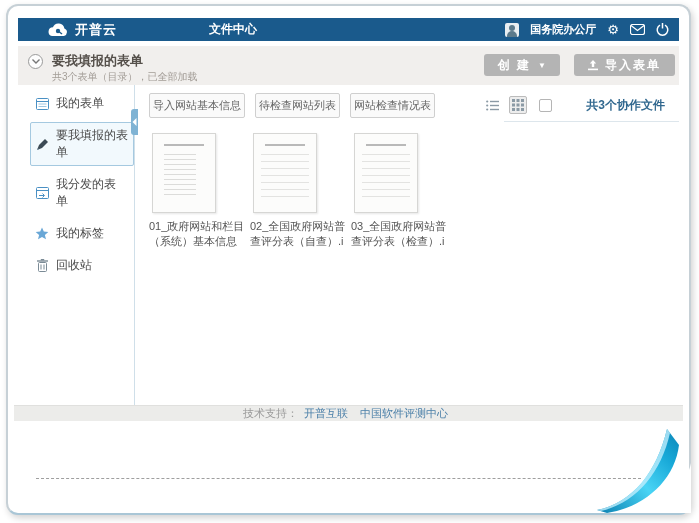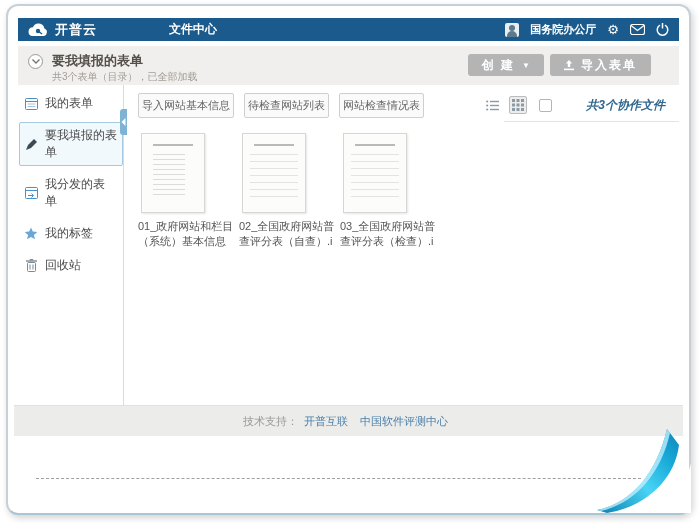"开普云" .logo { padding: 0 8px -> 0 28px }
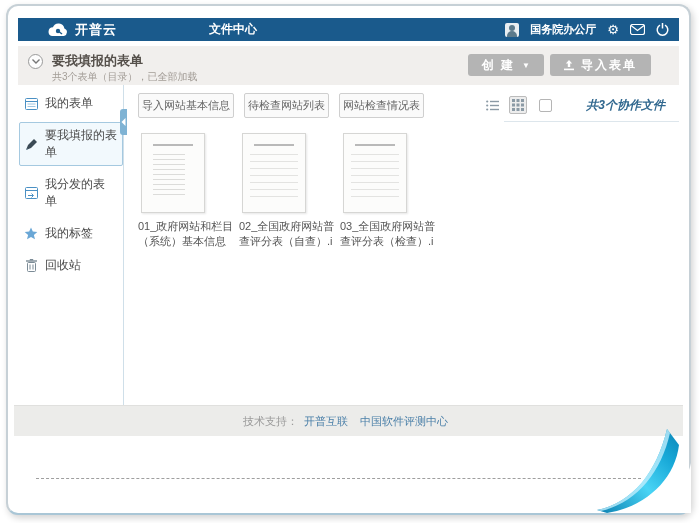"创 建" .band-buttons { gap: 6px -> 14px; right: 28px -> 4px }
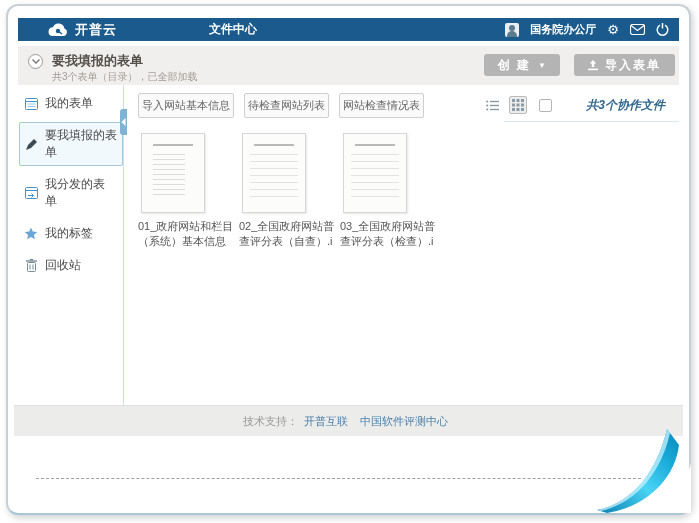"我的表单" .content { left: 3px -> 14px }
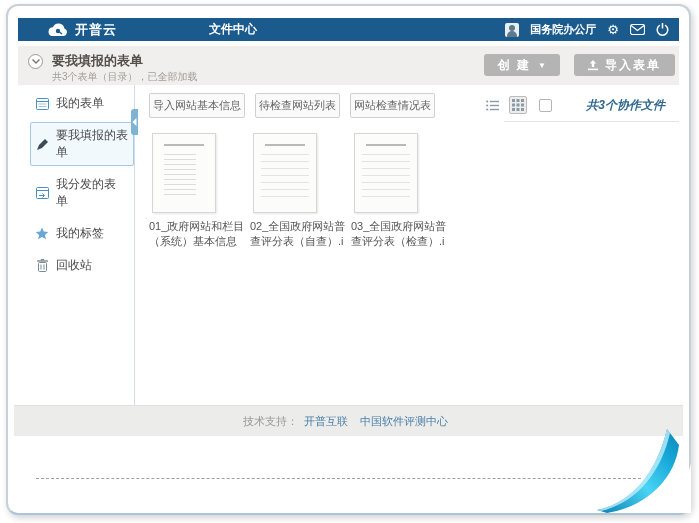"共3个协作文件" .view-group { font-style: italic -> none }
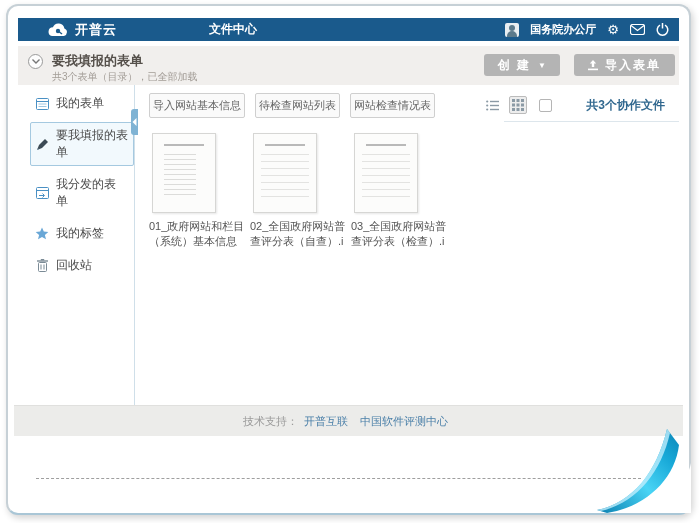"技术支持：" .footer-band { height: 31px -> 16px }
